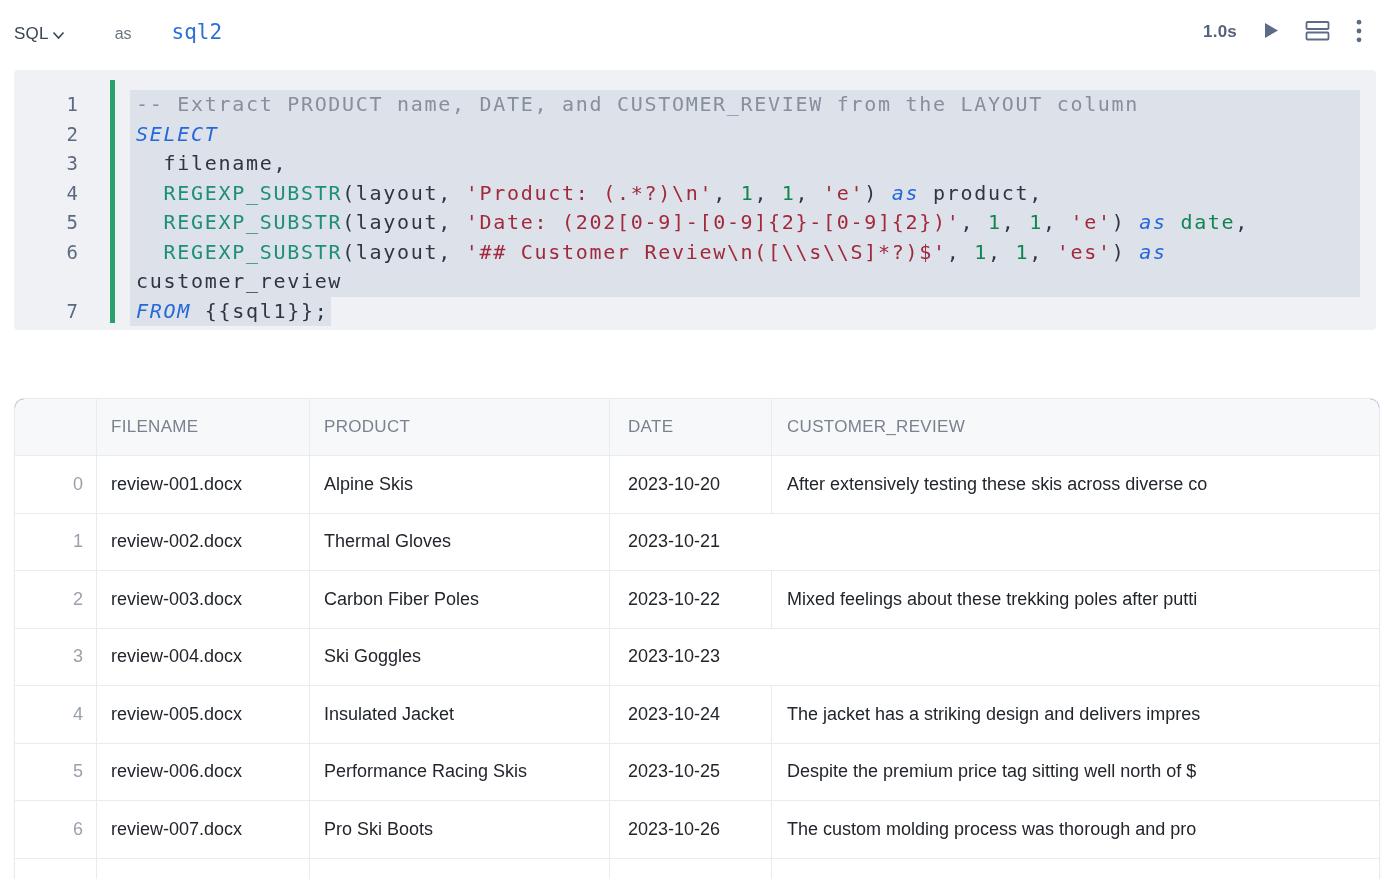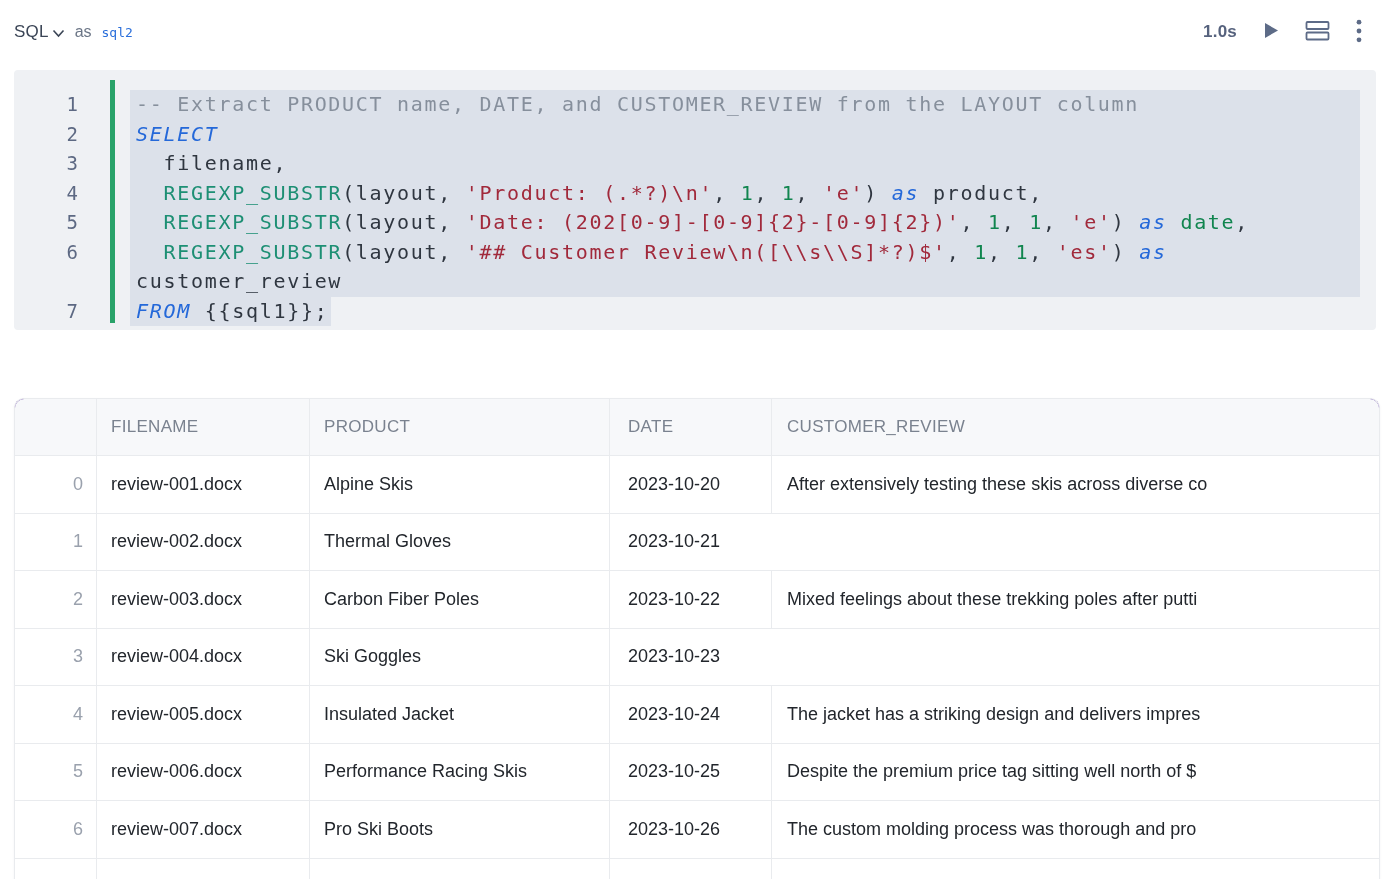"SQL" .tb-left { gap: none -> 40px }
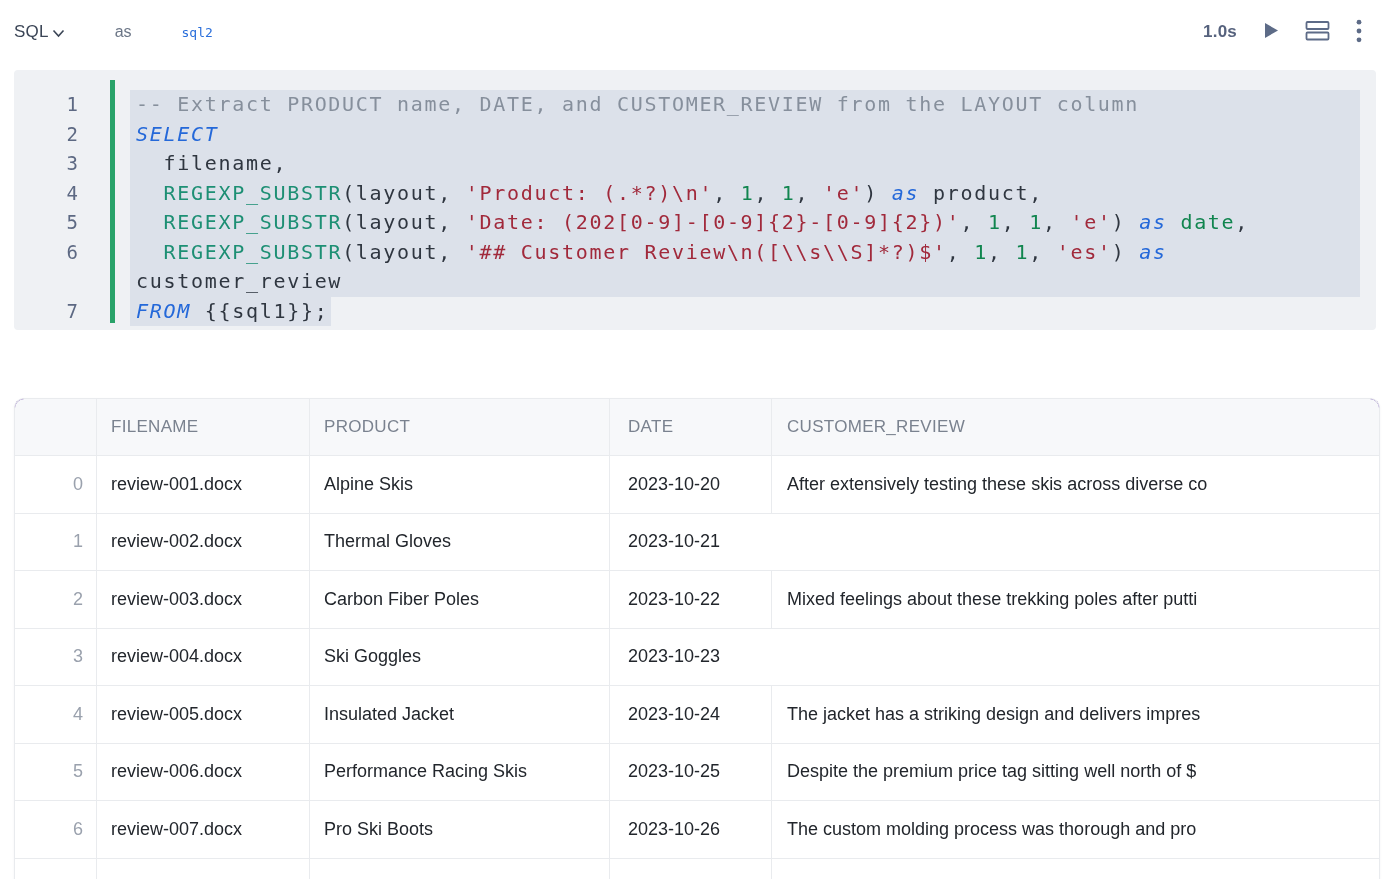"sql2" .cell-name { font-size: 13px -> 21px; margin-left: 10px -> none }
